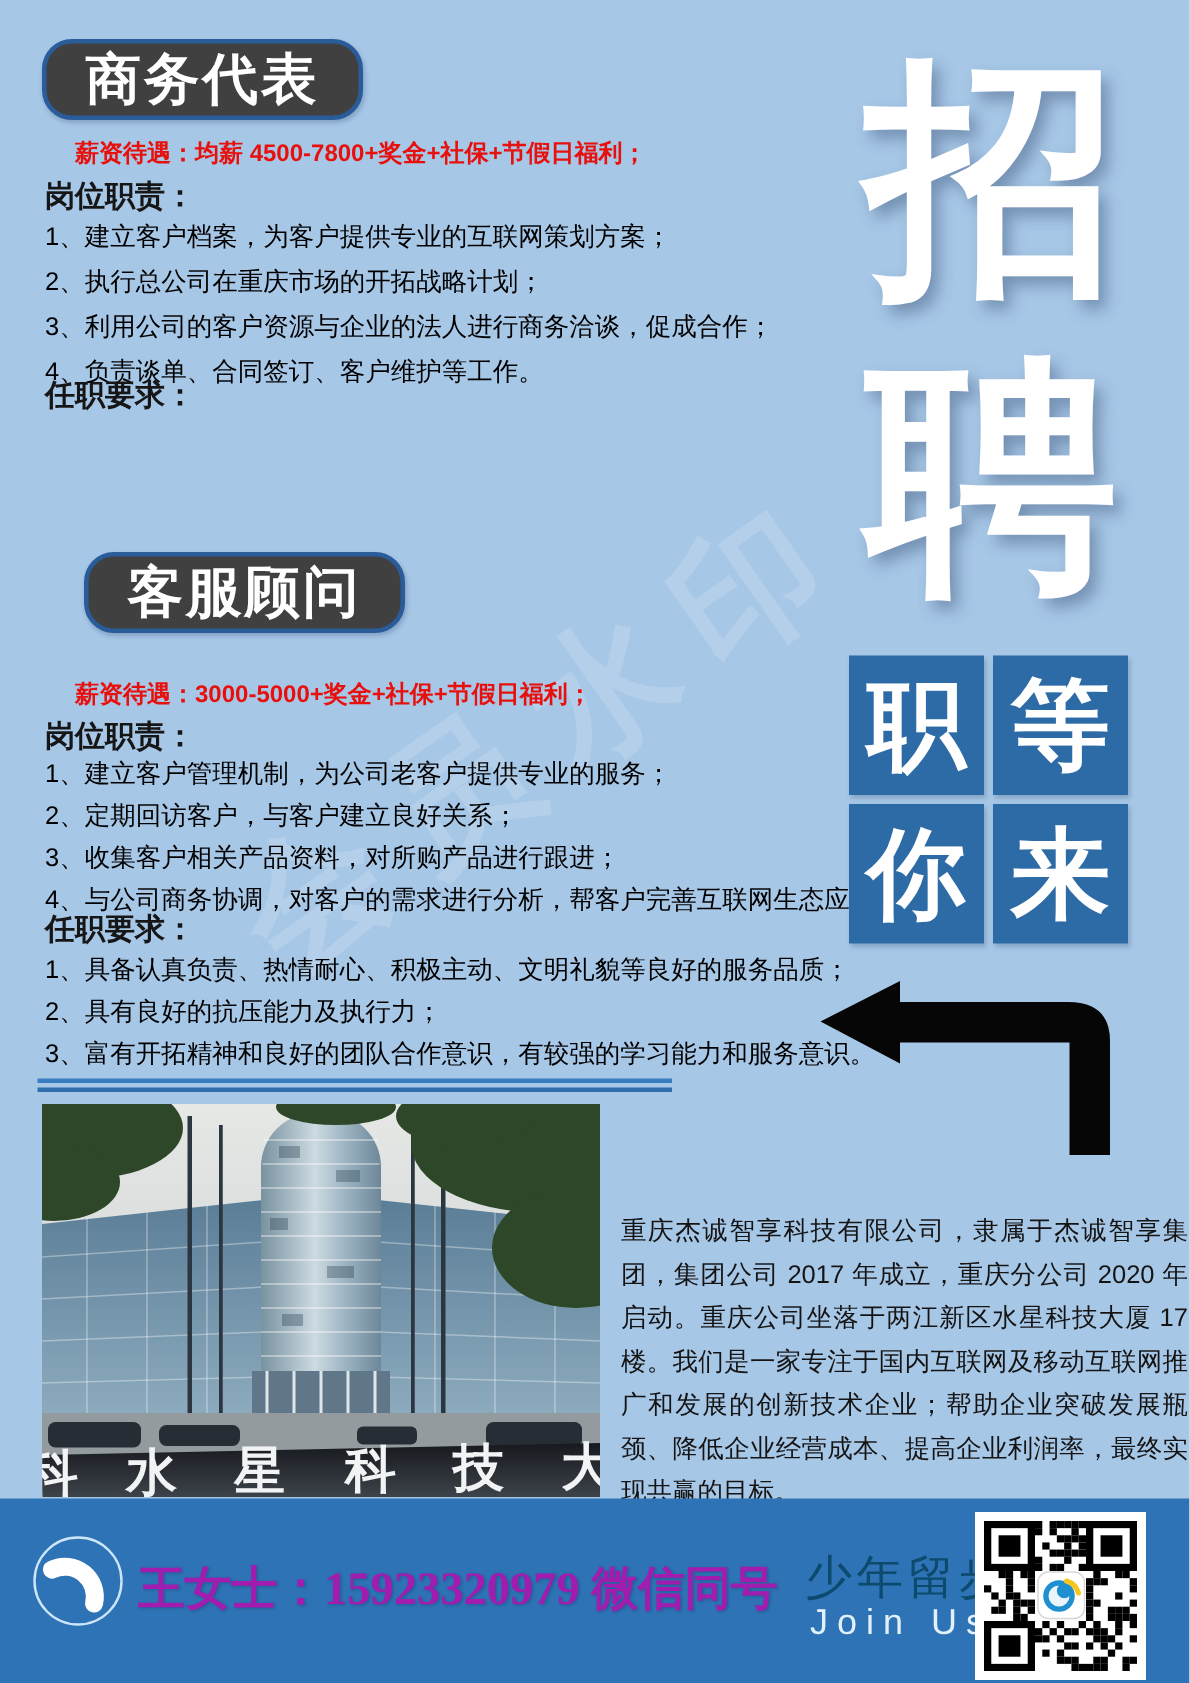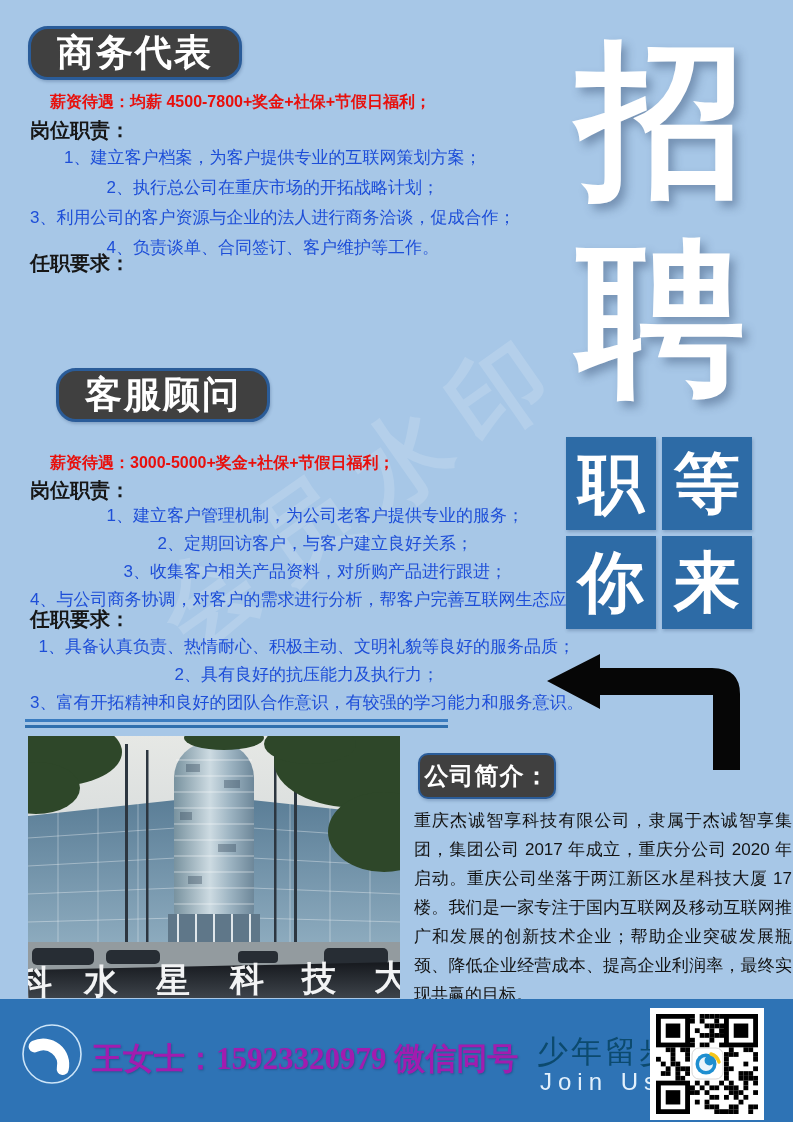"1、建立客户档案，为客户提供专业的互联网策划方案；" .list { color: #1d4ed8 -> #000000; text-align: center -> none }
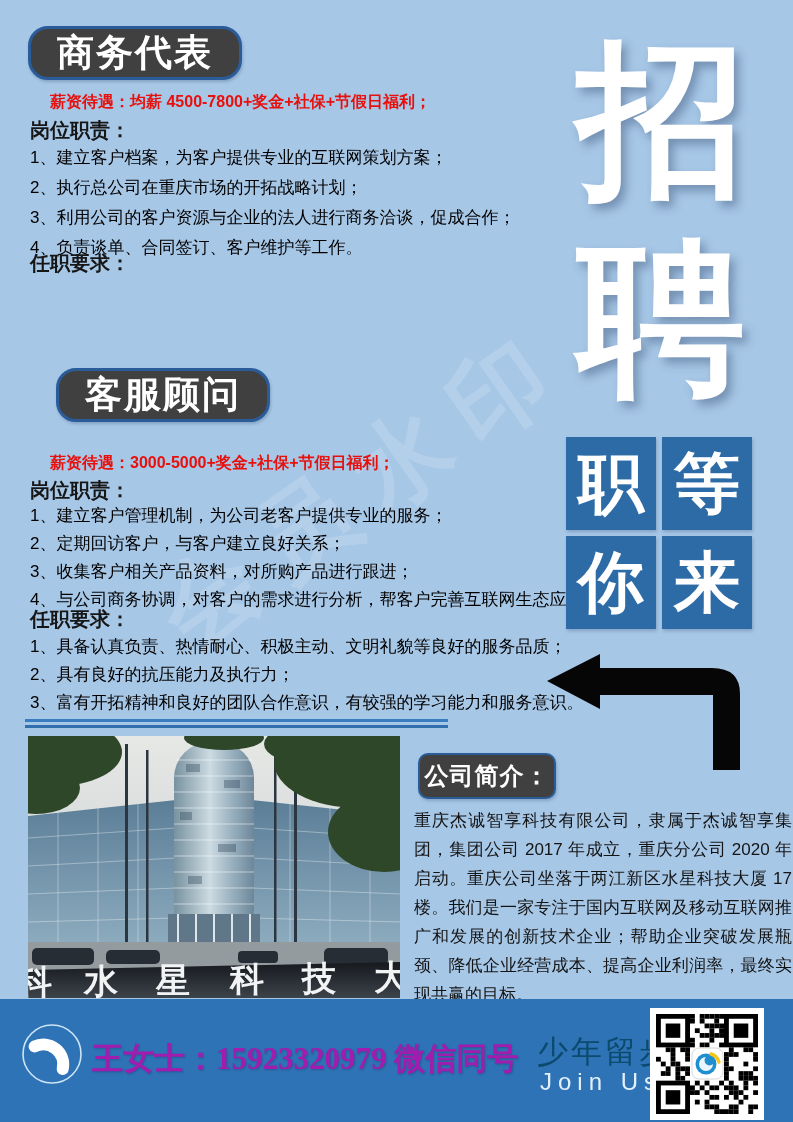"公司简介：" div.badge { html: <div> <span>公司简介：</span> </div> -> none }
